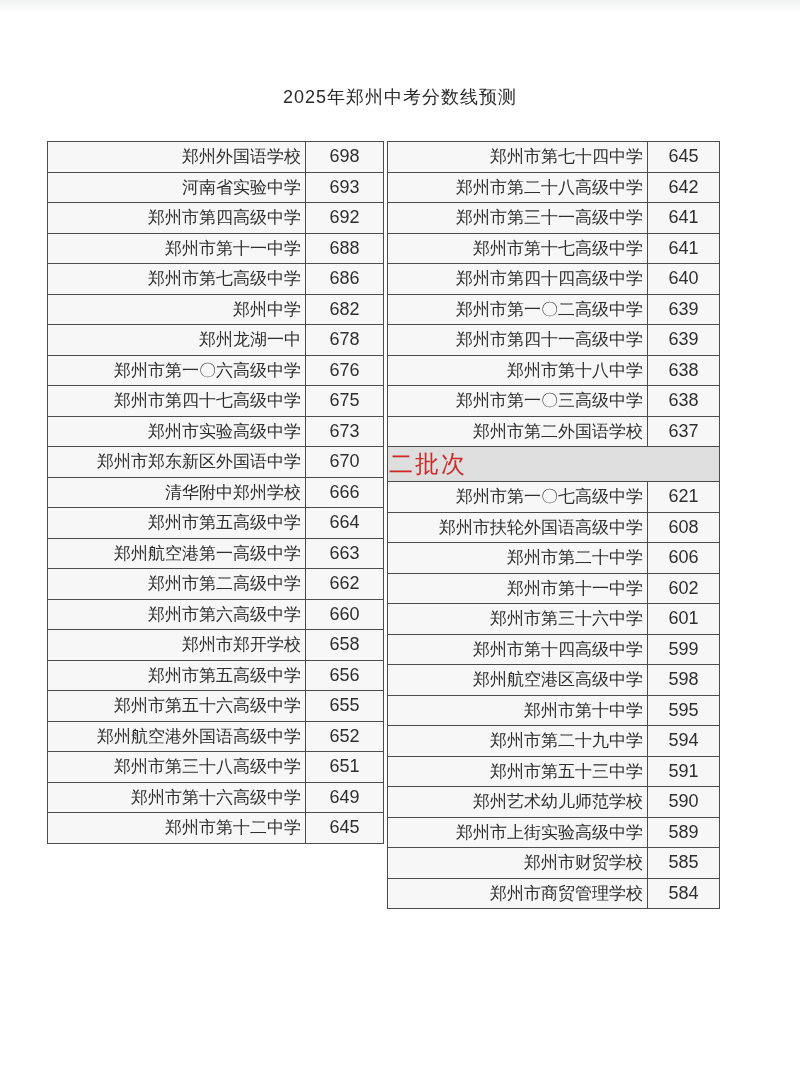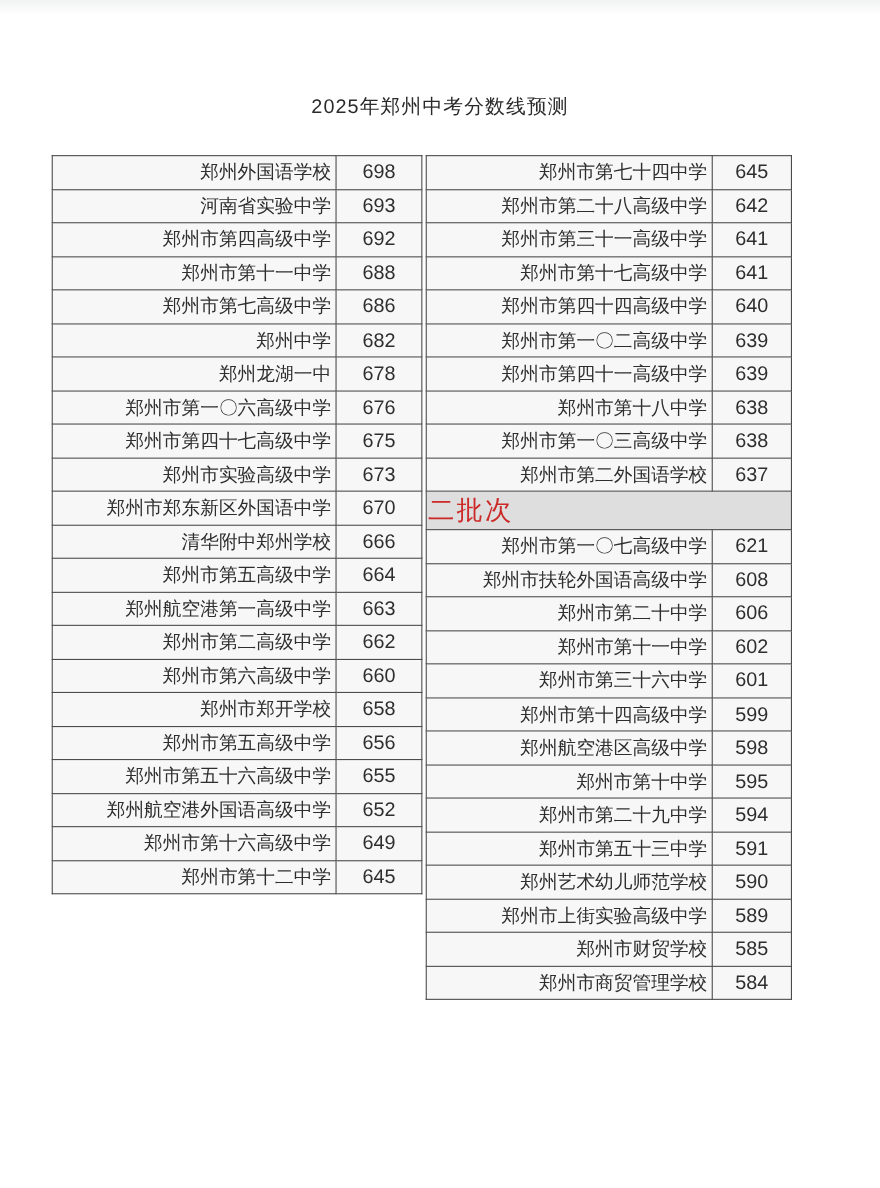"郑州市第三十八高级中学" tr { html: none -> <tr> <td>郑州市第三十八高级中学</td> <td>651</td> </tr> }
